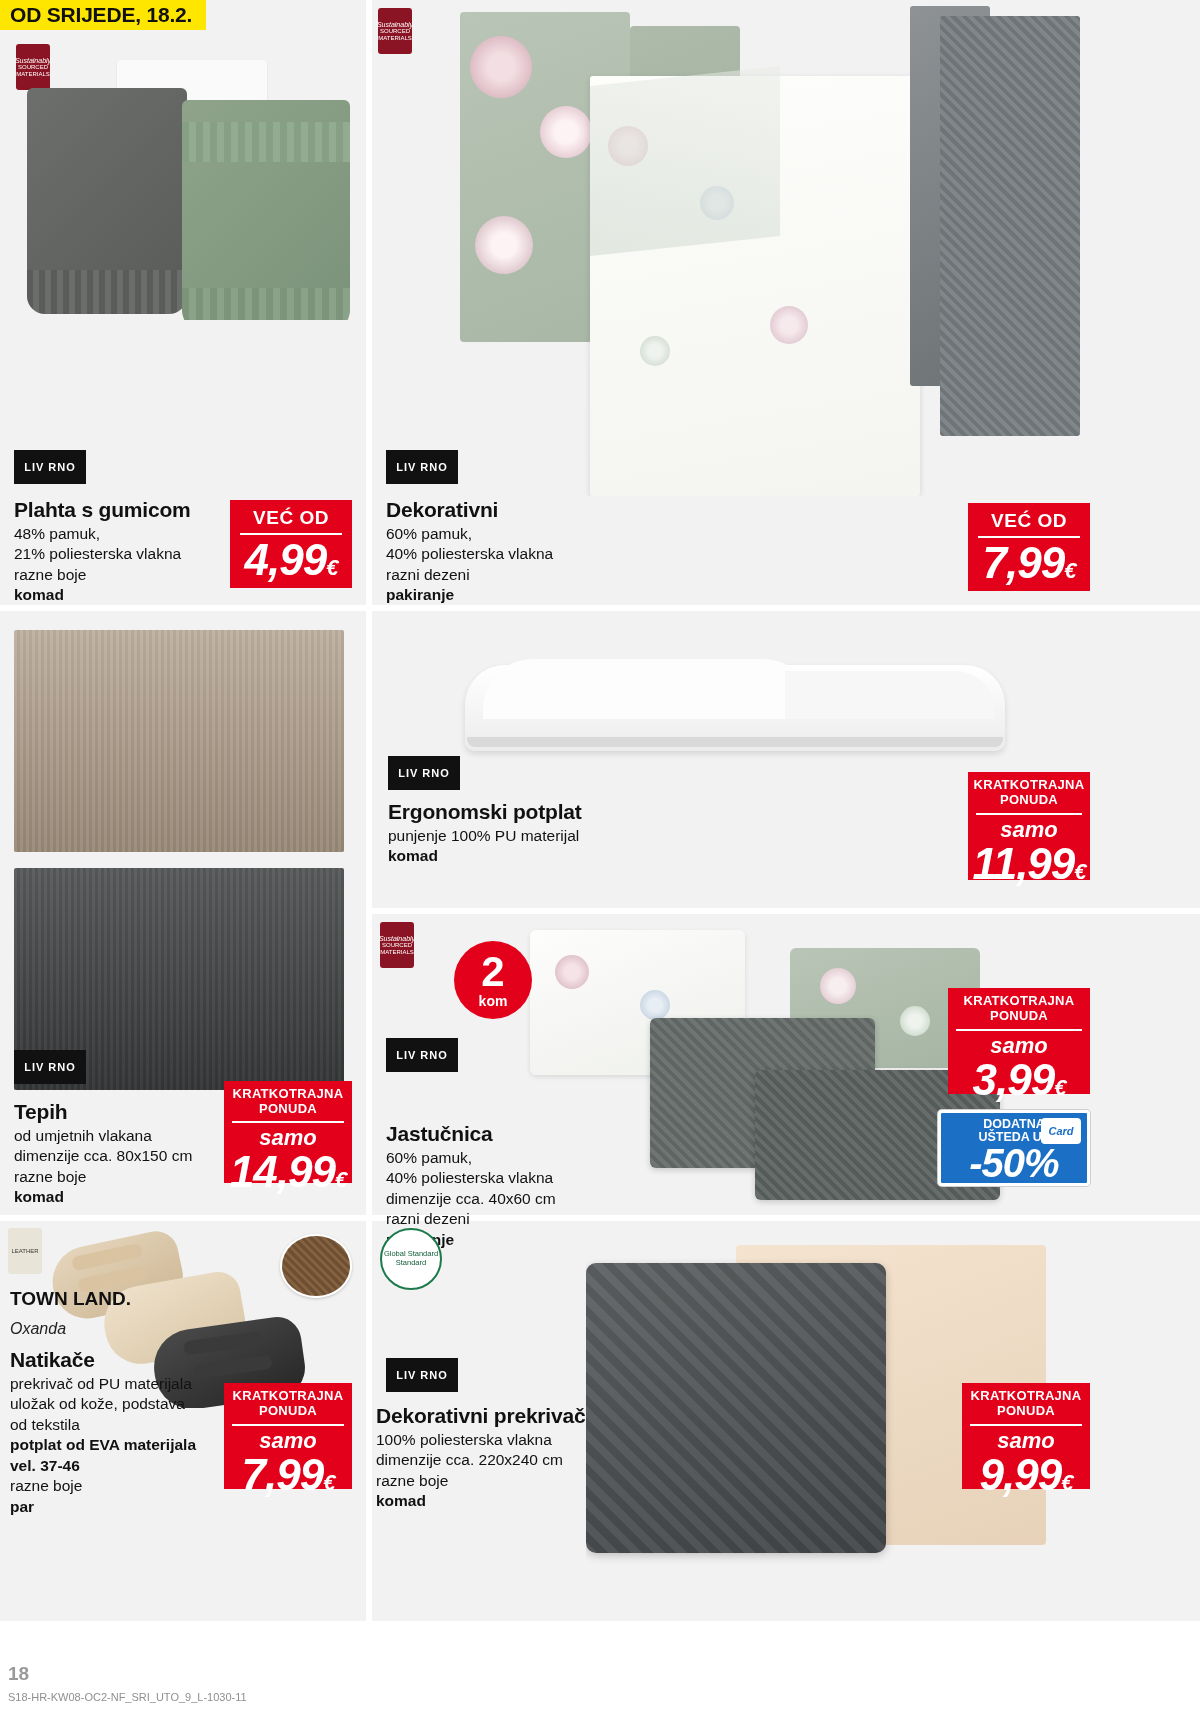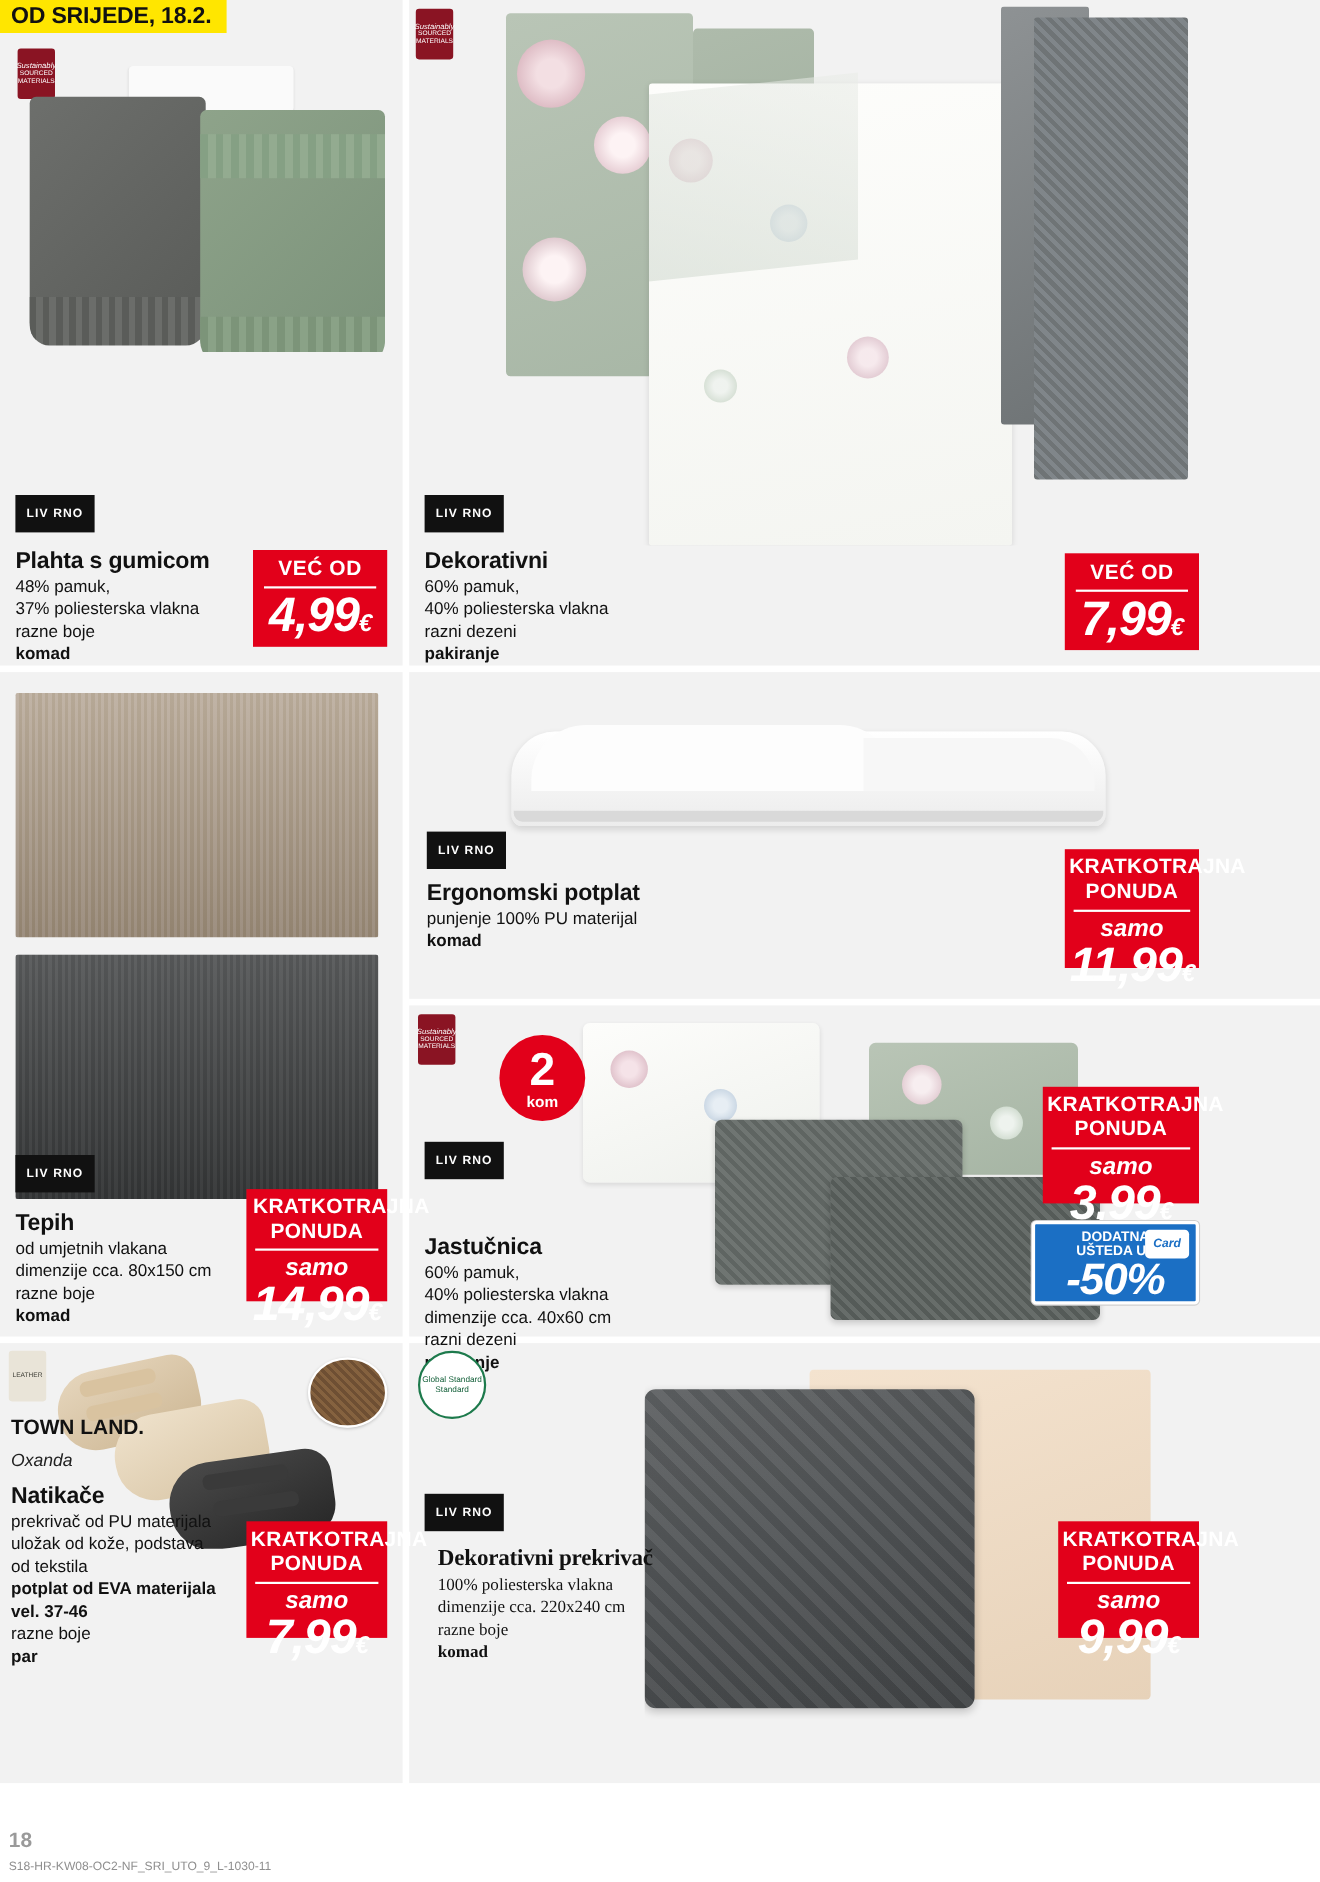"37% poliesterska vlakna" div { text: 37% -> 21% }
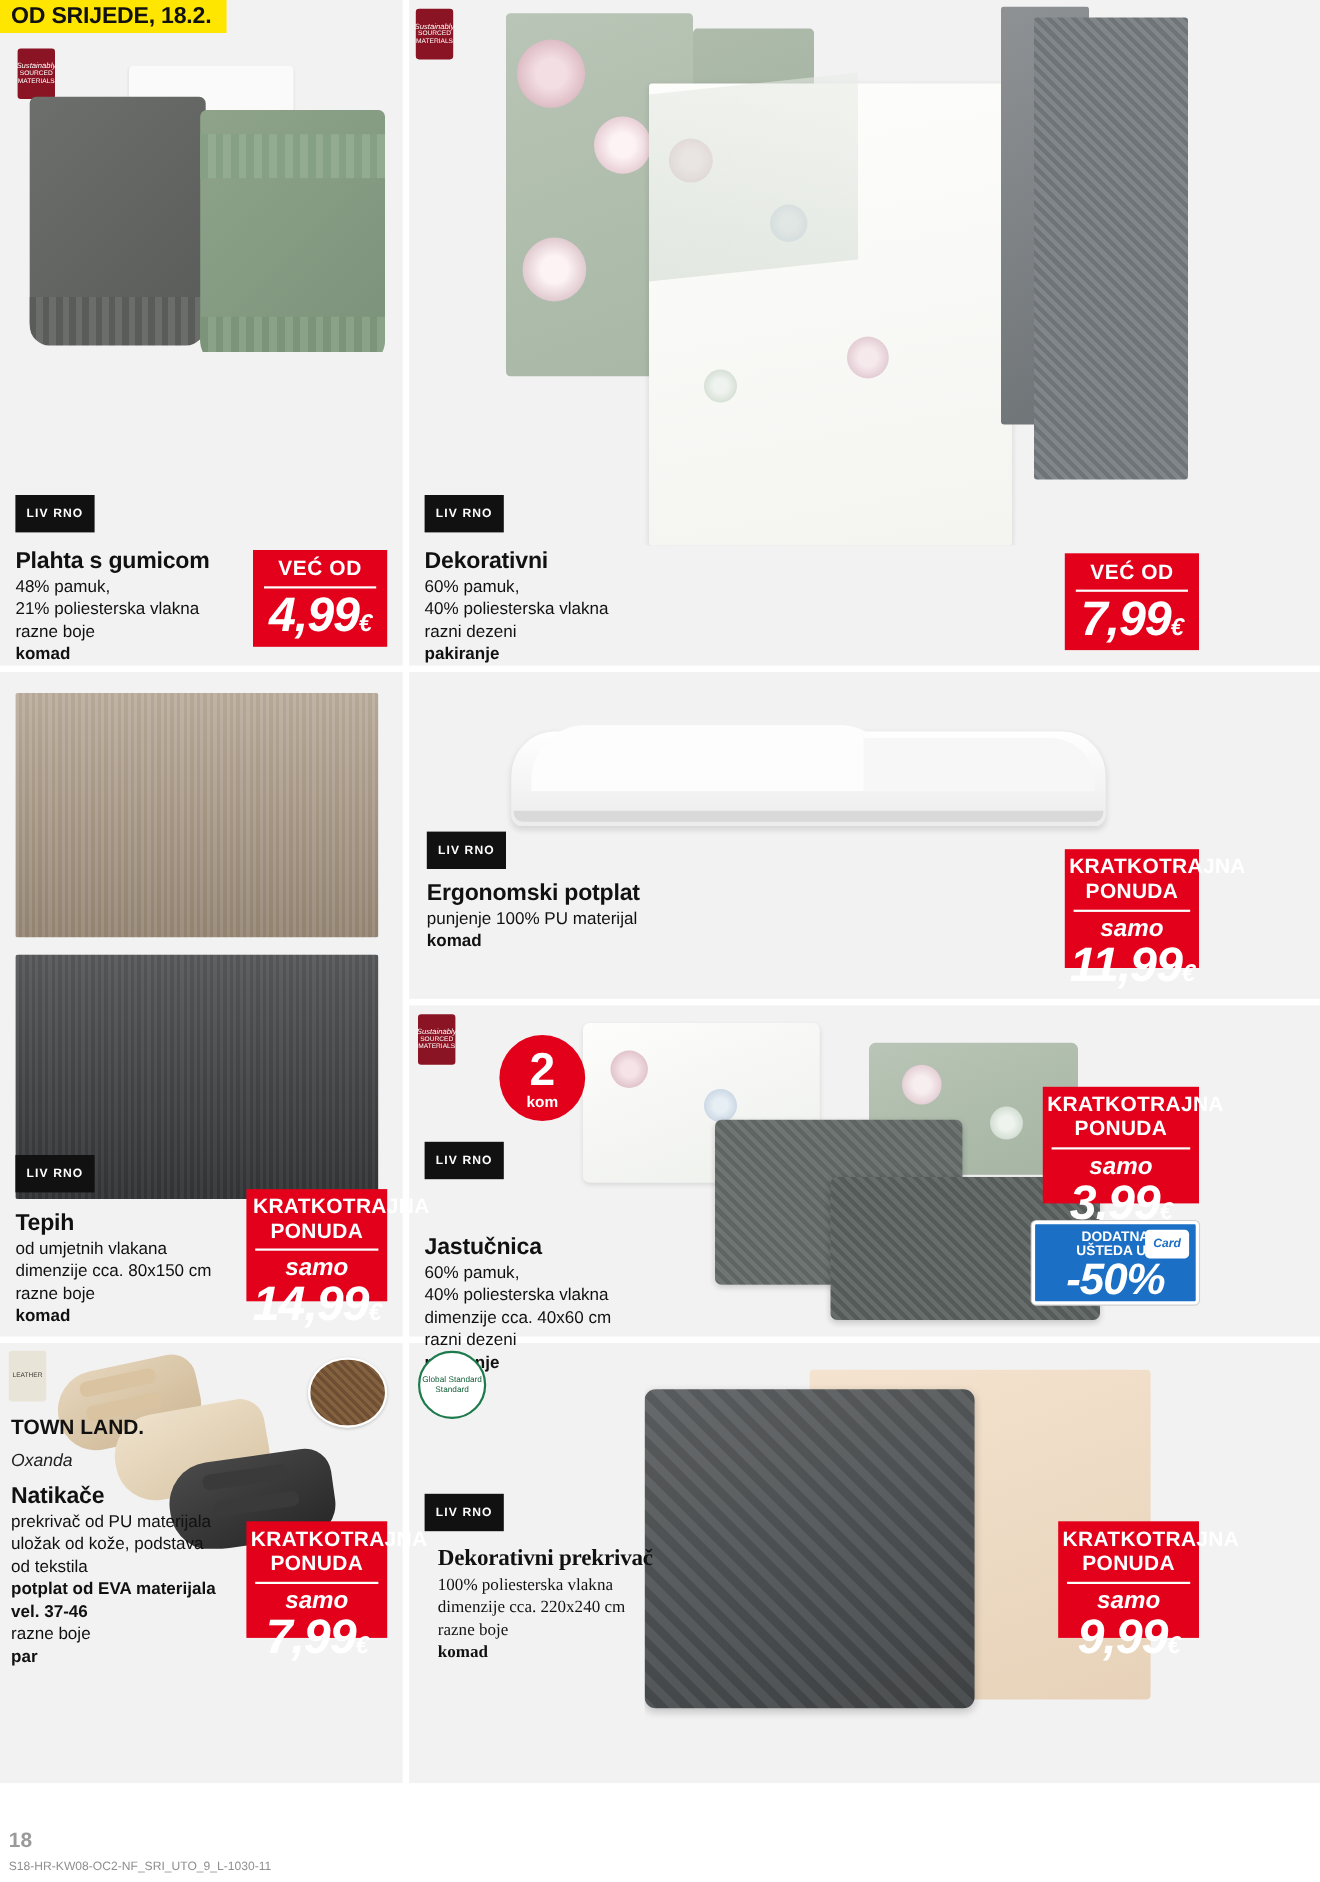"KRATKOTRAJNA PONUDA" .pricebox .small-cap { font-size: 19px -> 13px }
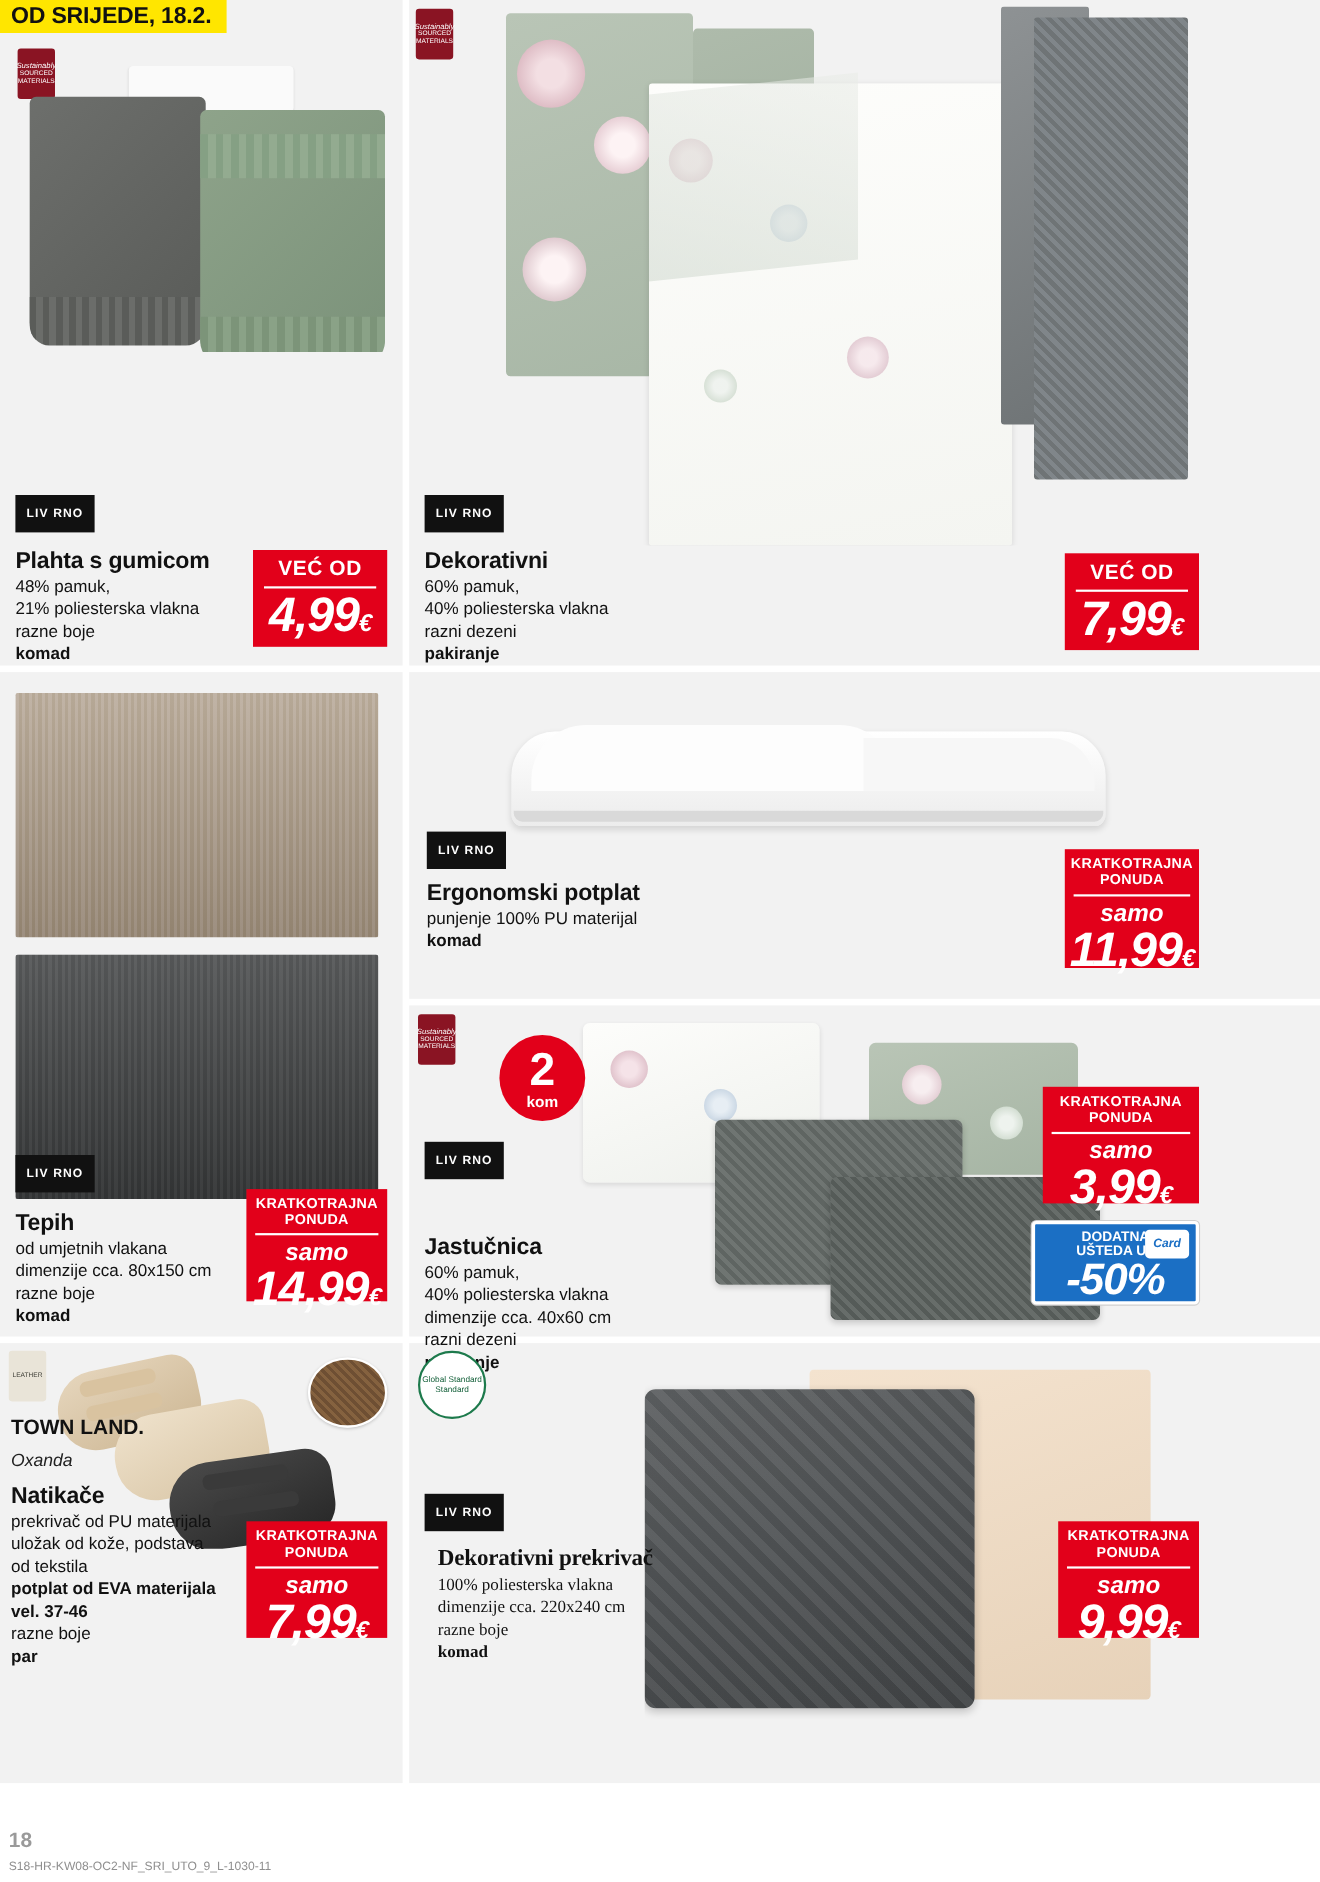"Dekorativni prekrivač" div { font-family: Liberation Serif, serif -> none; left: 398px -> 376px }
